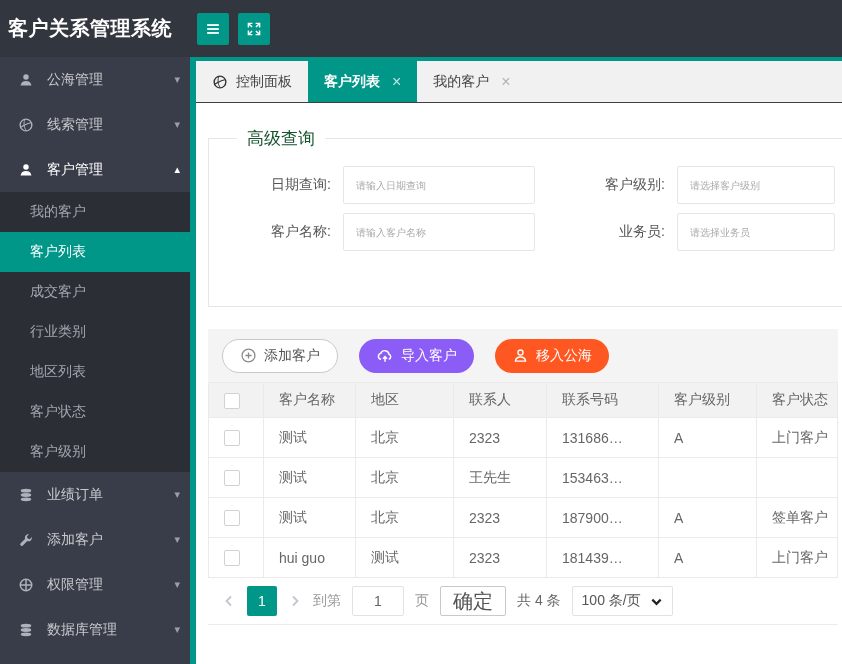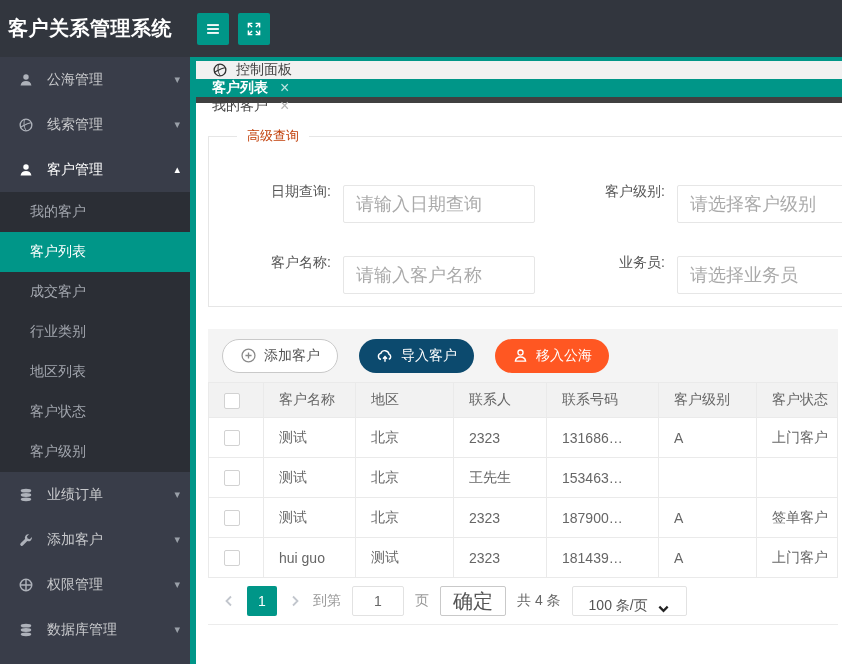"控制面板" .tabbar { border-bottom: 8px solid #404040 -> 1px solid #404040; flex-direction: column -> none }
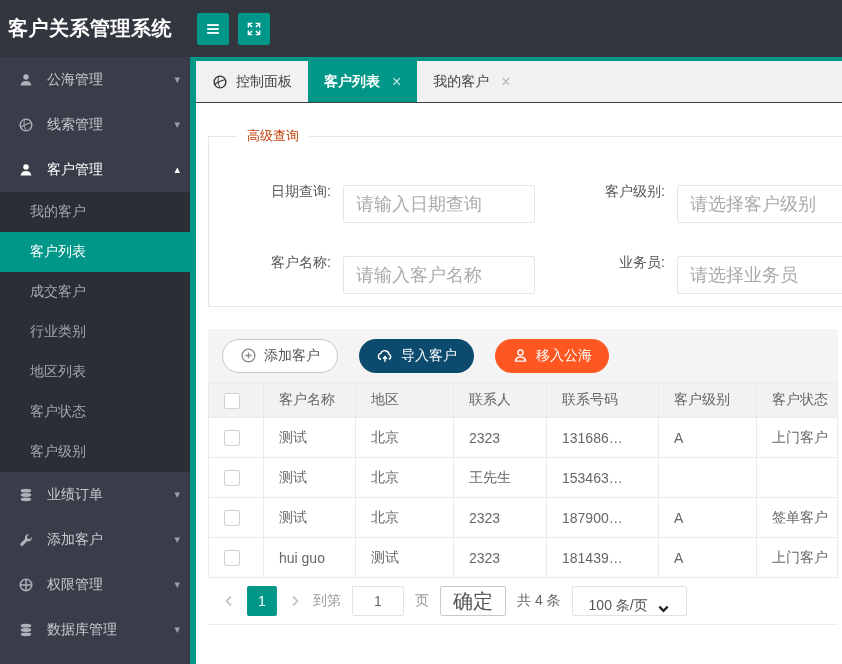"高级查询" fieldset.query legend { color: #c2410c -> #14532d; font-size: 13px -> 17px }
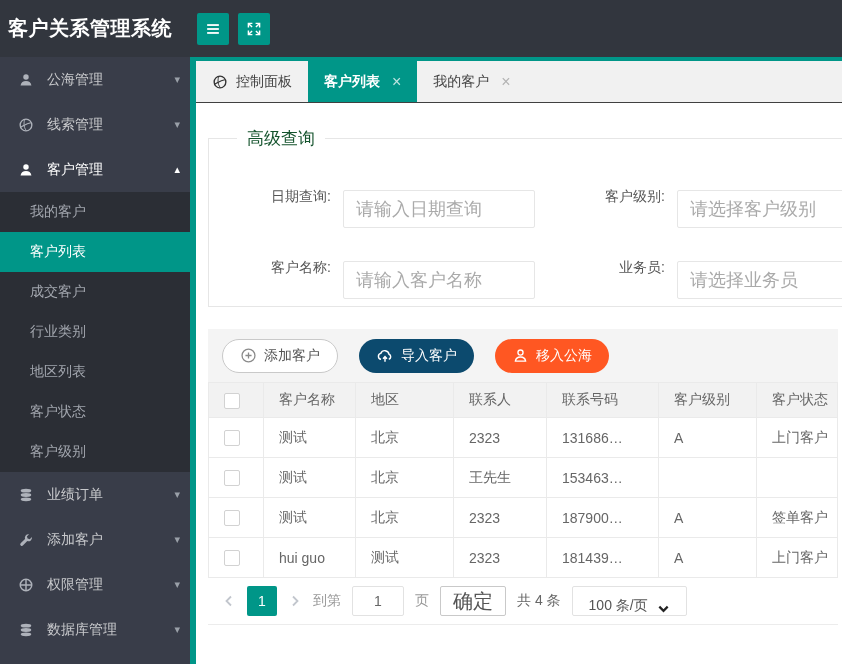"请输入日期查询" .finput { font-size: 18px -> 10px; margin-top: 24px -> none }
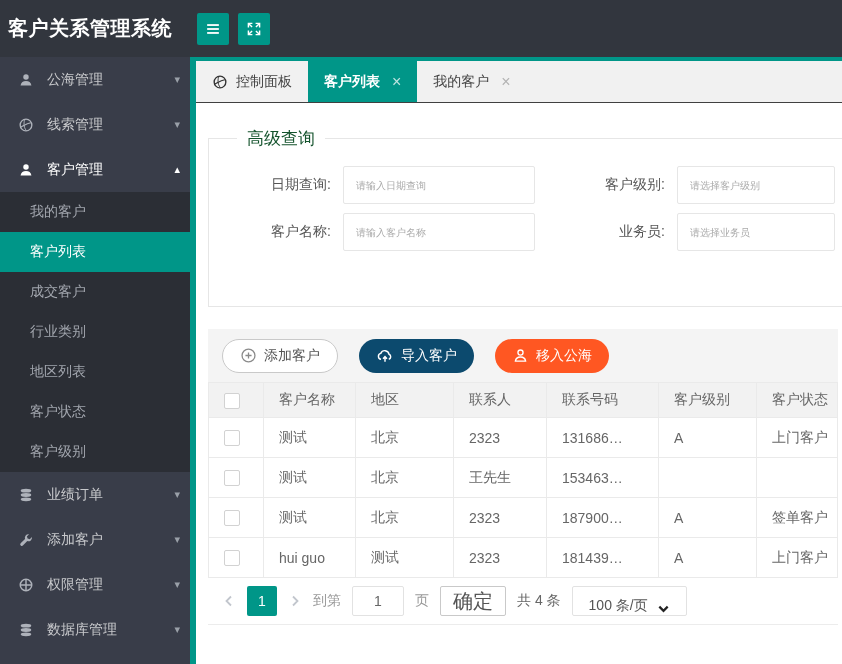"导入客户" .pill.blue { background: #0c4a6e -> #8b5cf6 }
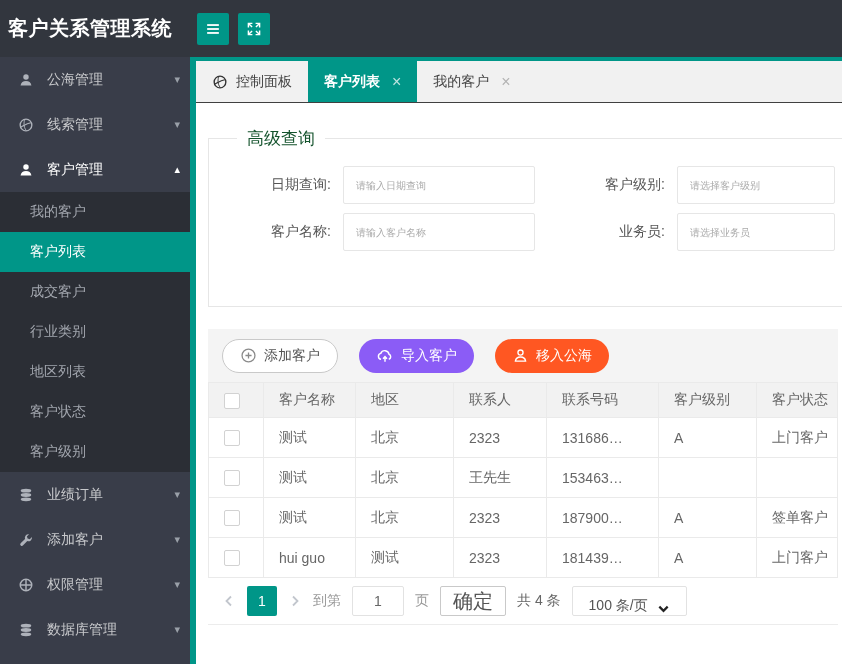"100 条/页" .size-select { align-items: flex-end -> center; padding: 0 16px -> 0 9px }
